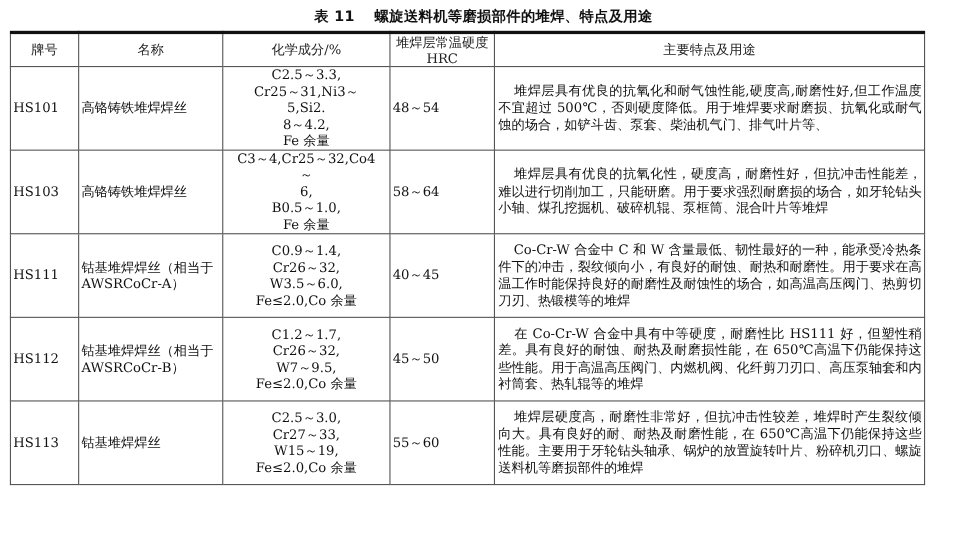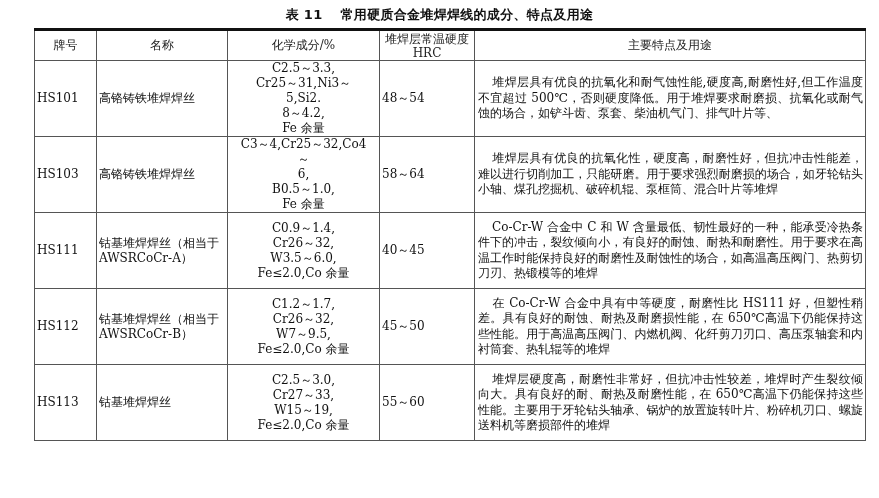"常用硬质合金堆焊焊线的成分、特点及用途" span { text: 常用硬质合金堆焊焊线的成分 -> 螺旋送料机等磨损部件的堆焊 }
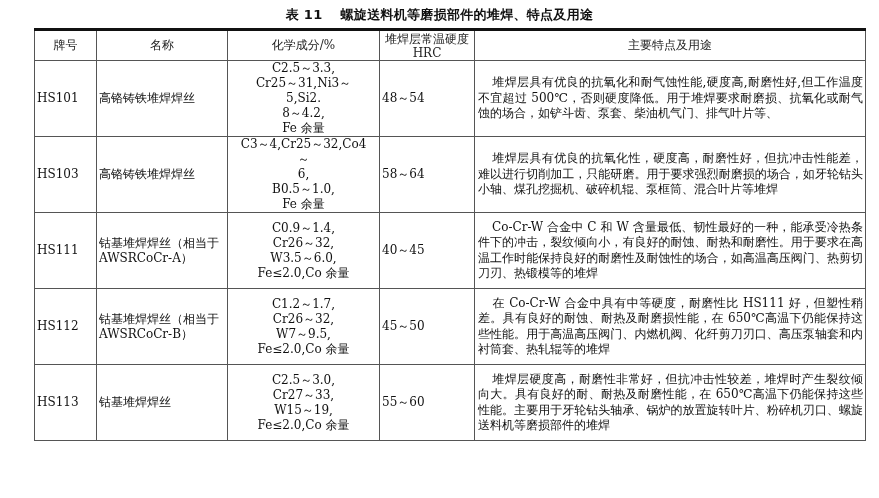"牌号" table { left: 34px -> 9px }
